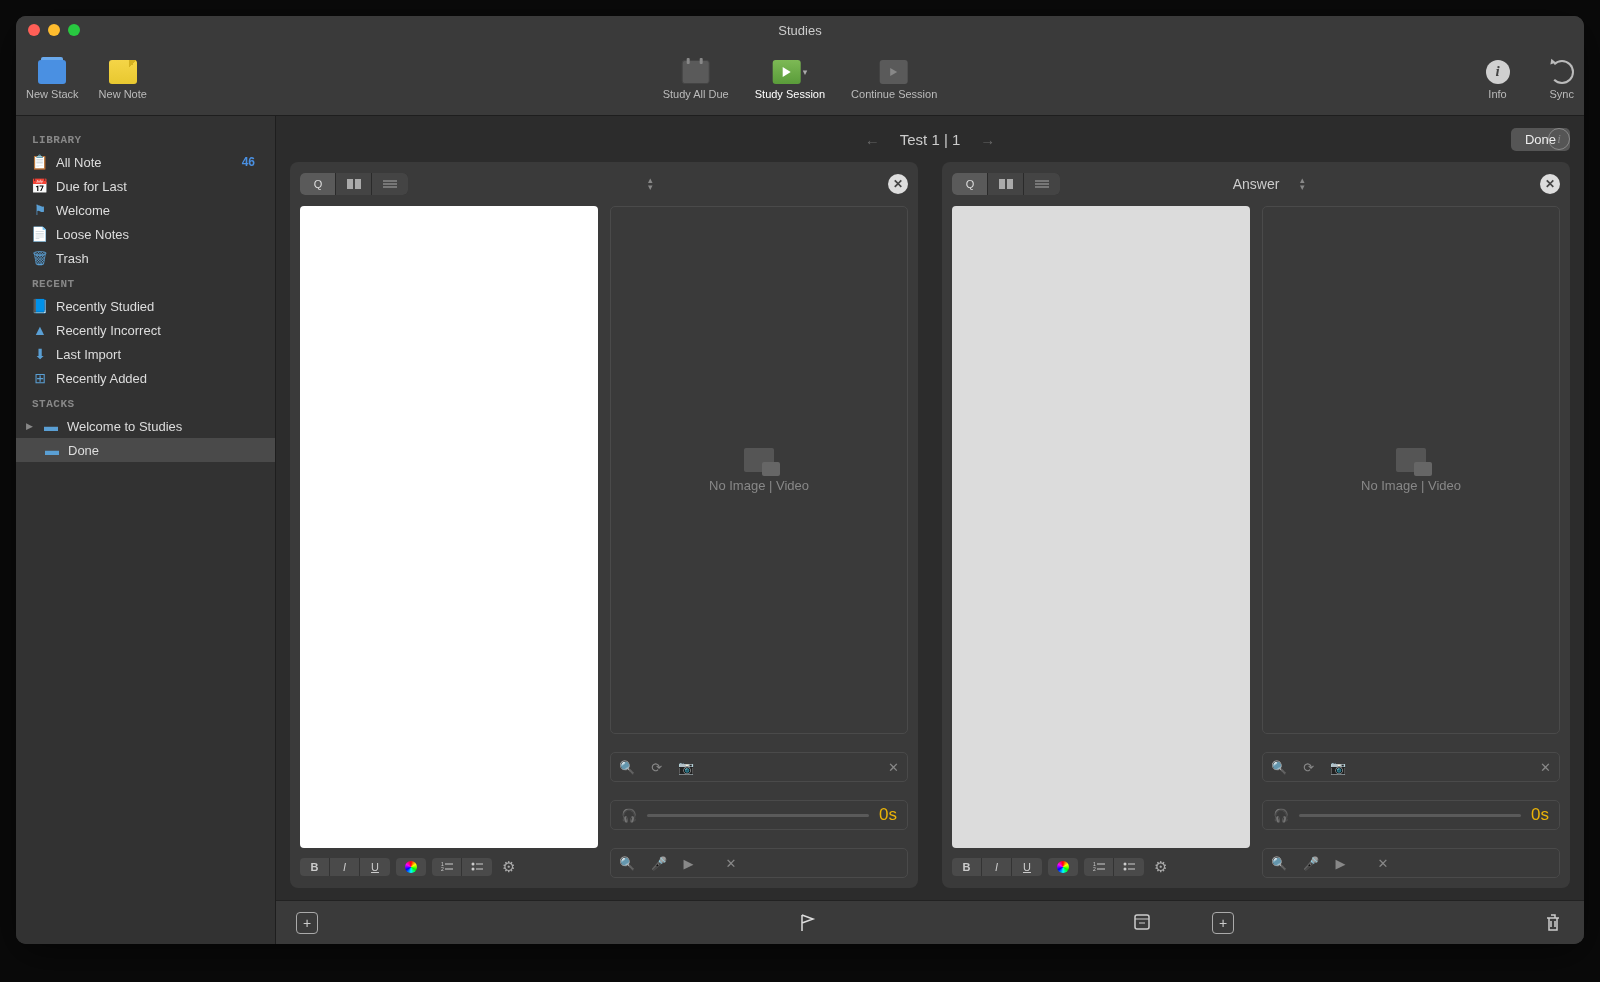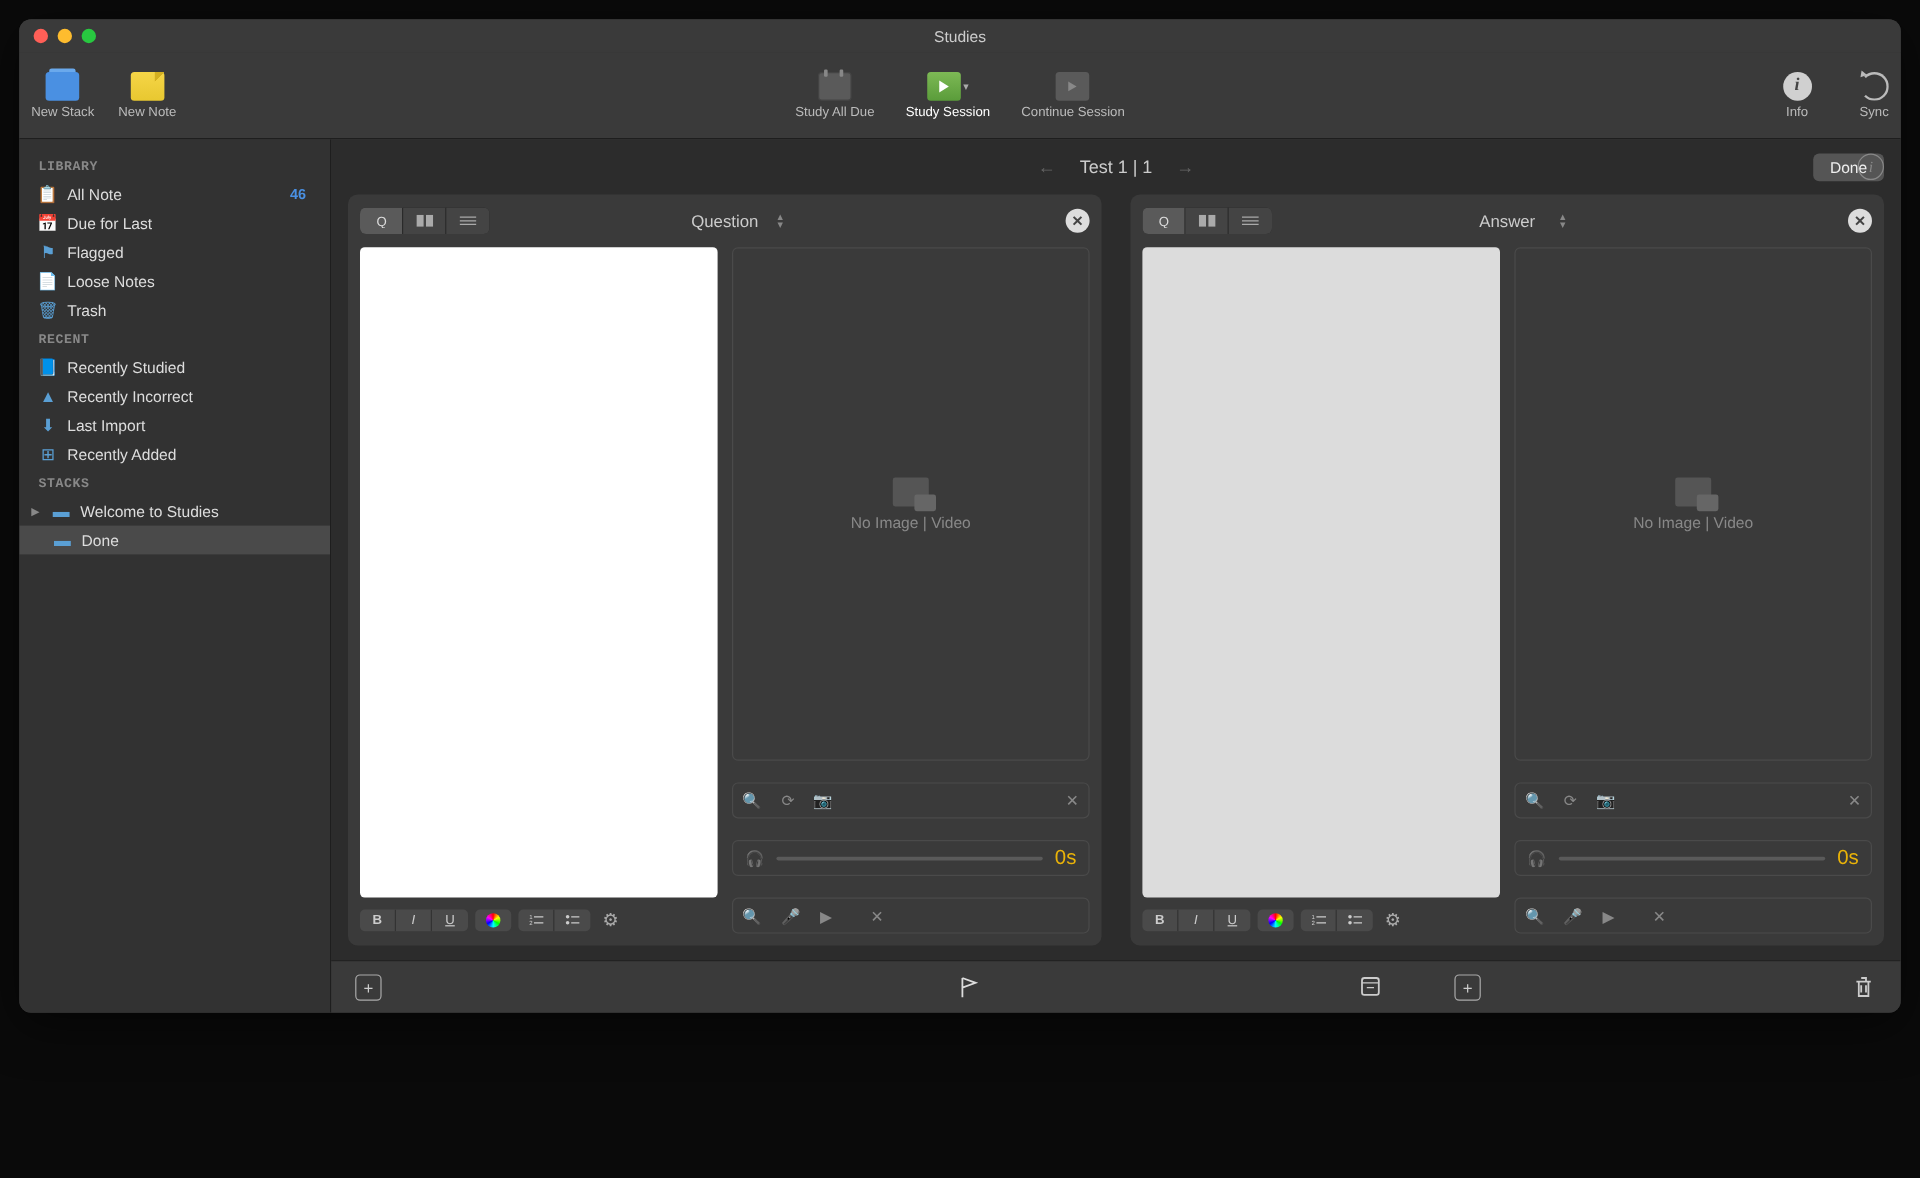"Studies" .window { height: 828px -> 928px }
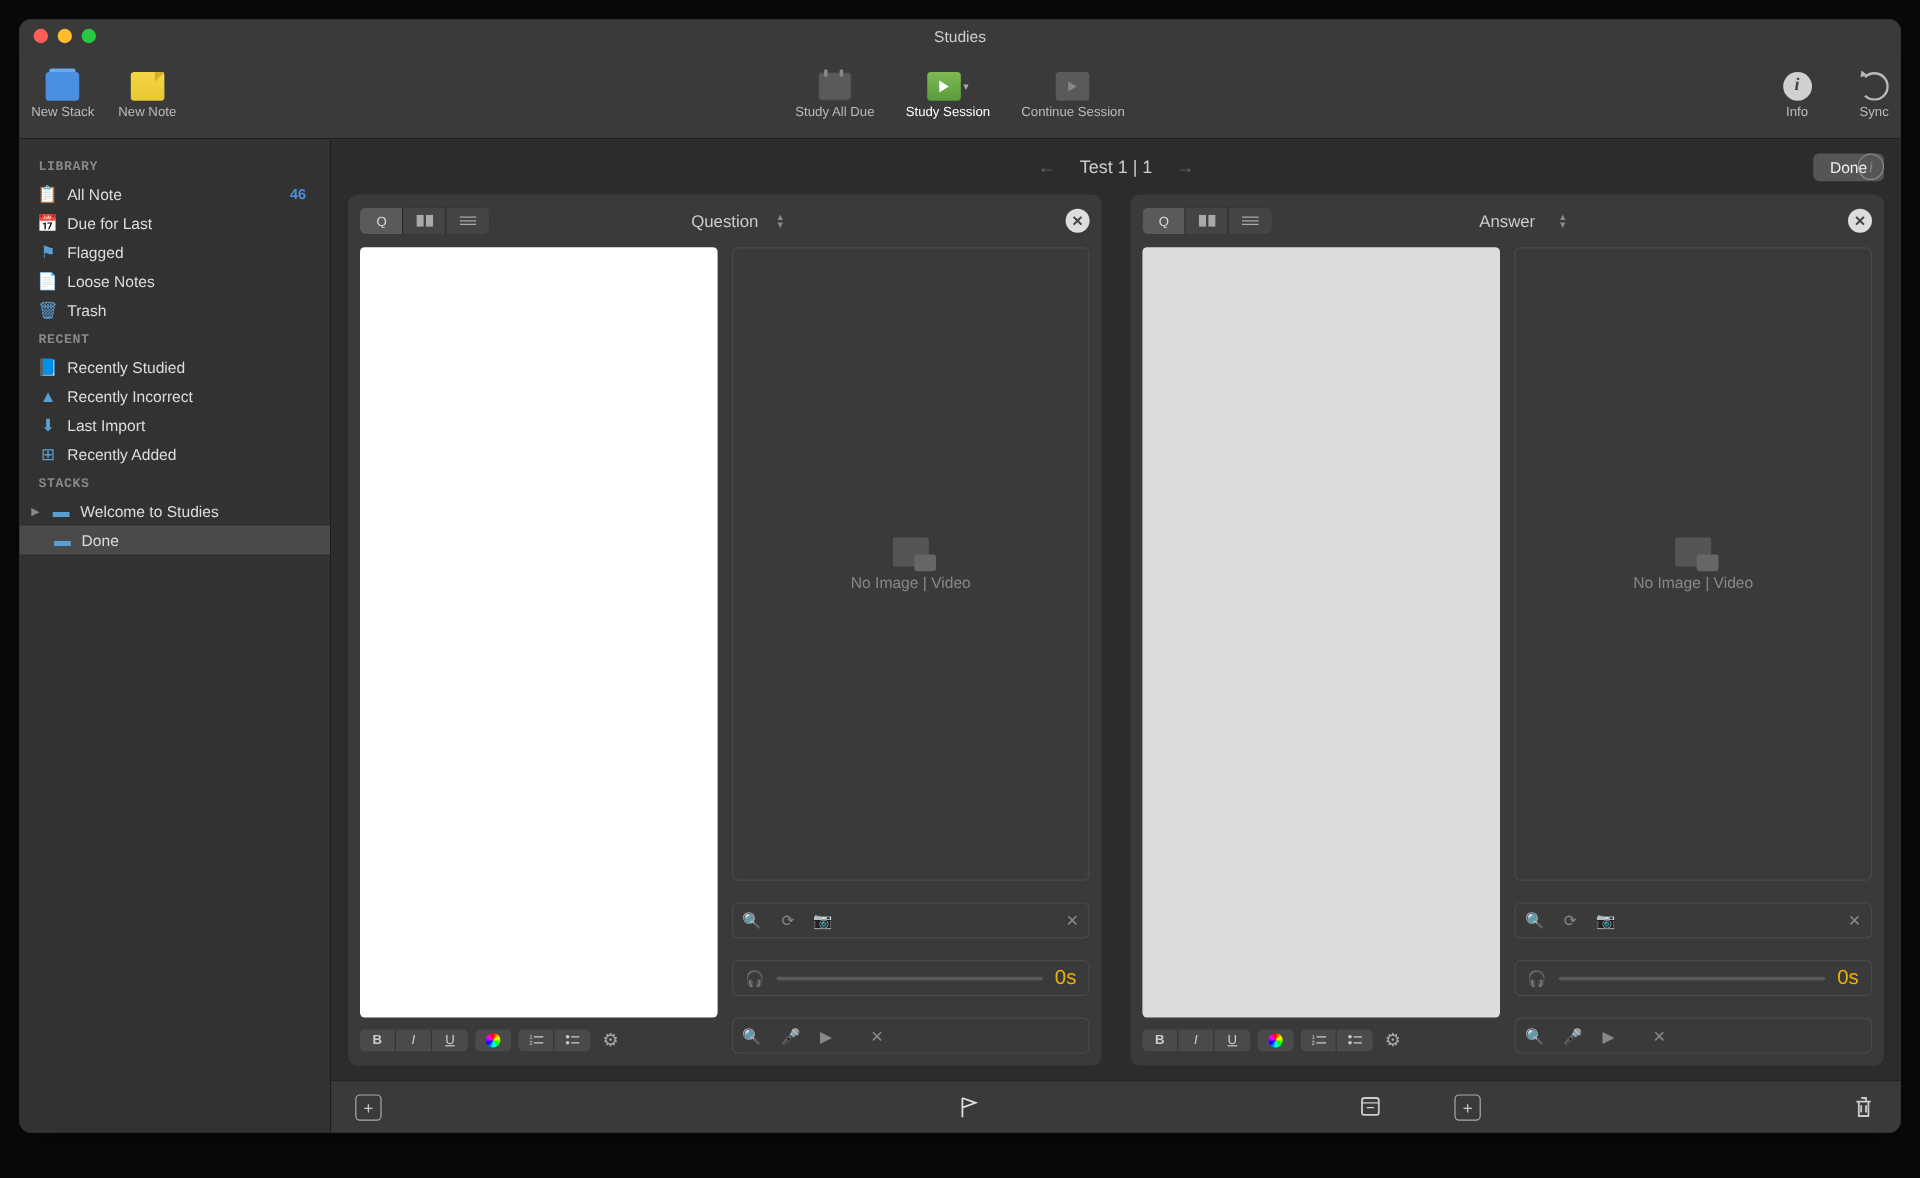"Question" div.card-title { html: <div>Question</div> -> none }
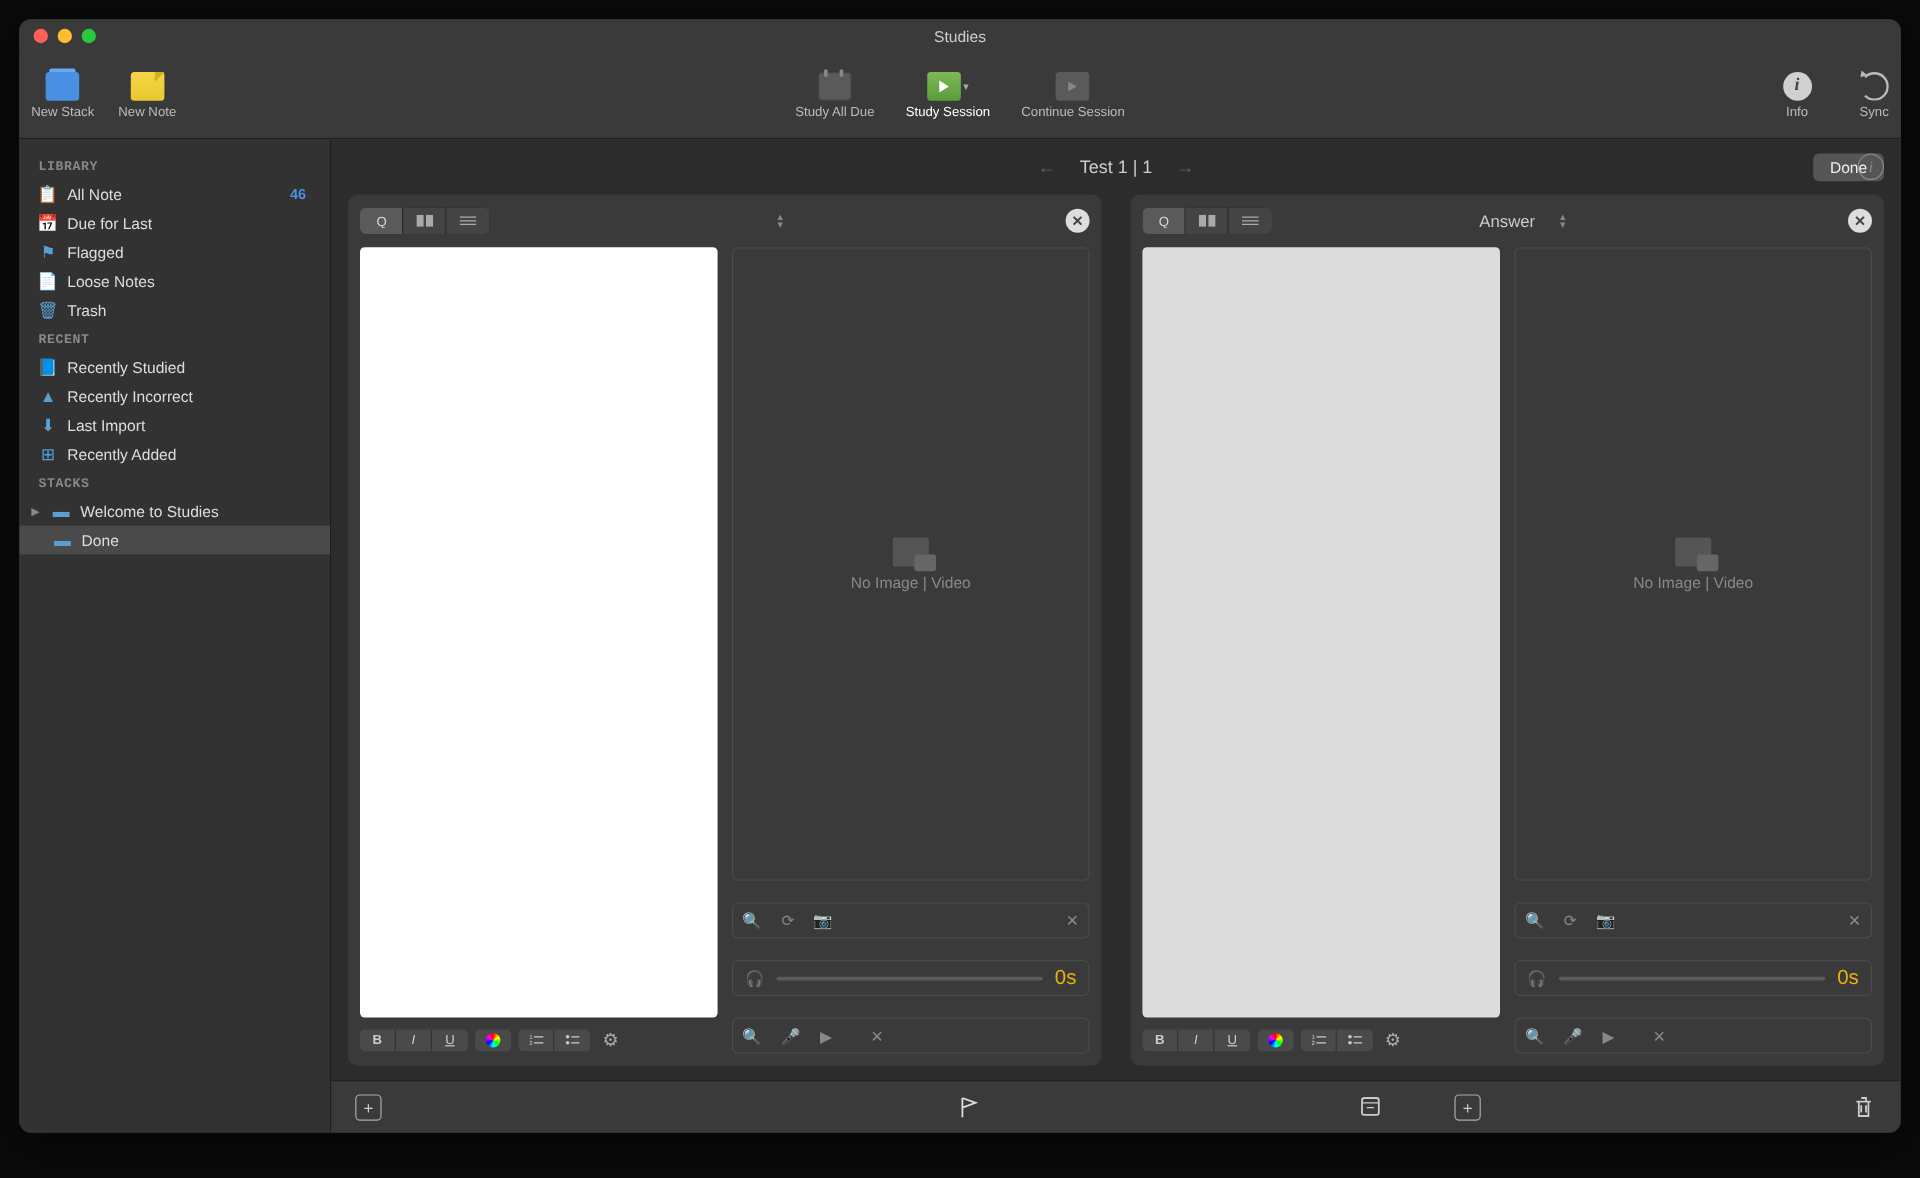"Flagged" span { text: Flagged -> Welcome }
